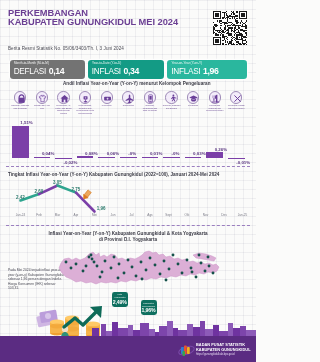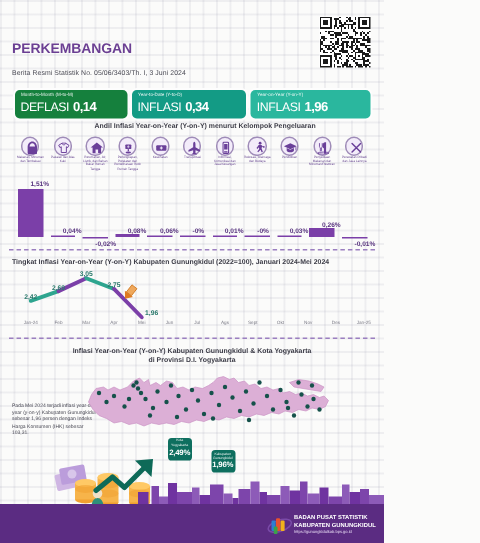"PERKEMBANGAN" #title { top: 28px -> 9px }
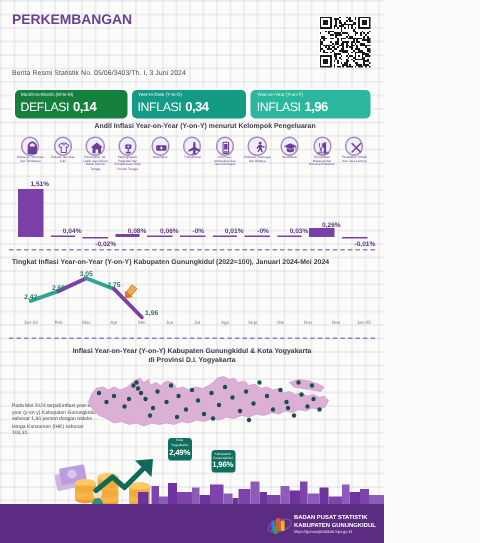"KABUPATEN GUNUNGKIDUL MEI 2024" div { html: none -> <div>KABUPATEN GUNUNGKIDUL MEI 2024</div> }
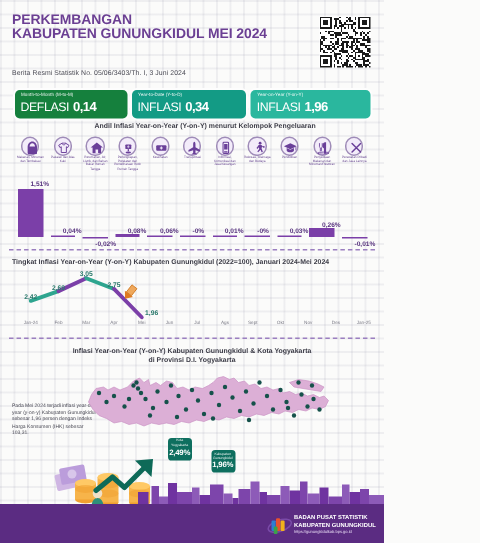"DEFLASI" div.abs { background: #15803d -> #737373 }
